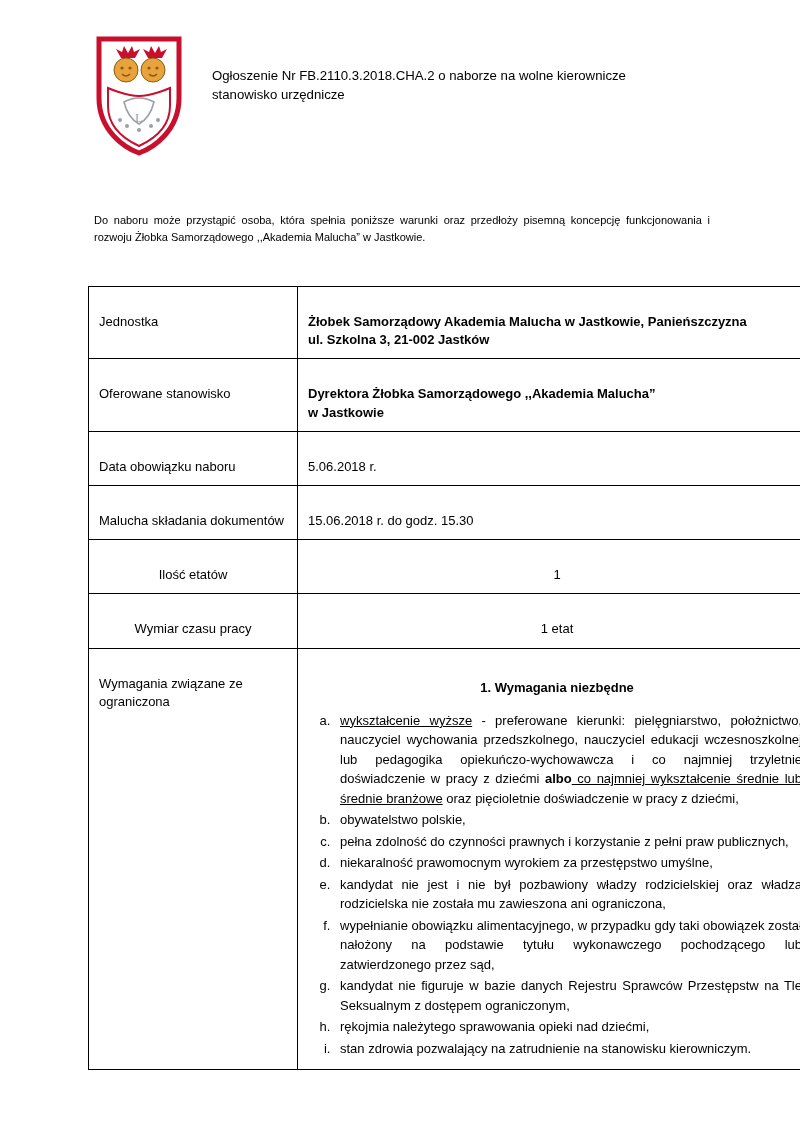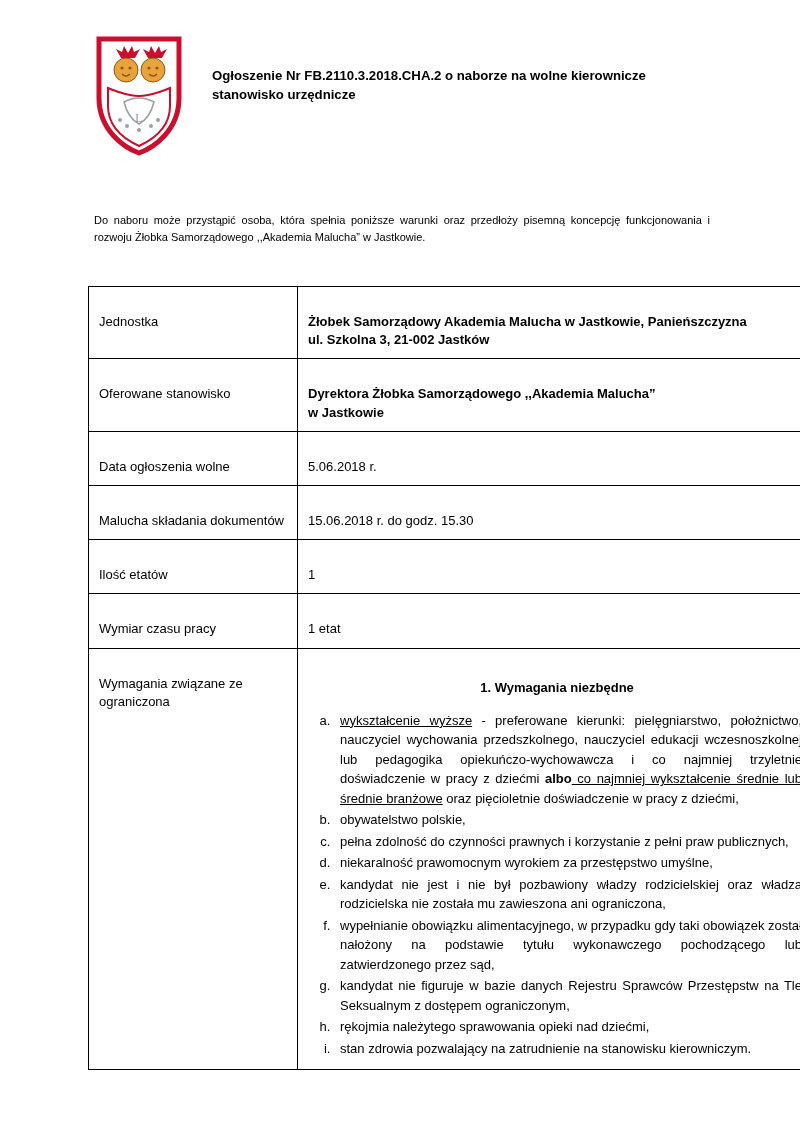"Ogłoszenie Nr FB.2110.3.2018.CHA.2 o" .header-text { font-weight: bold -> normal }
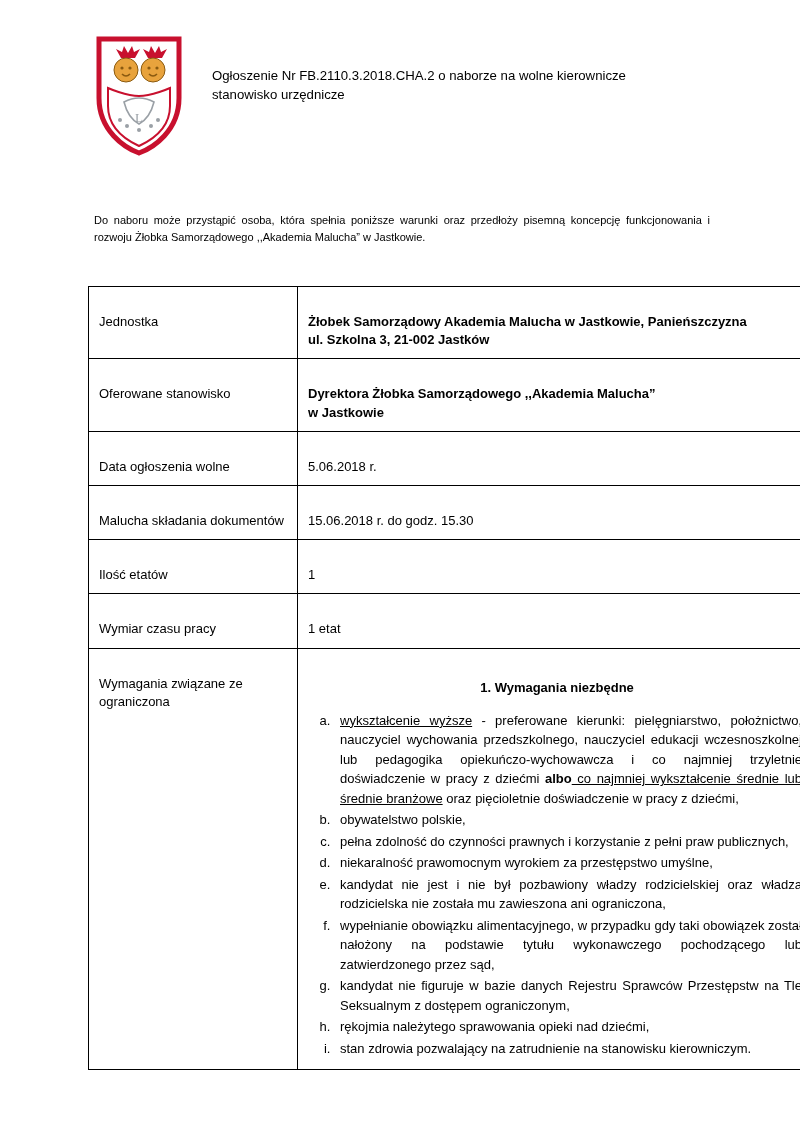"Data ogłoszenia wolne" td.label-cell { text: ogłoszenia wolne -> obowiązku naboru }
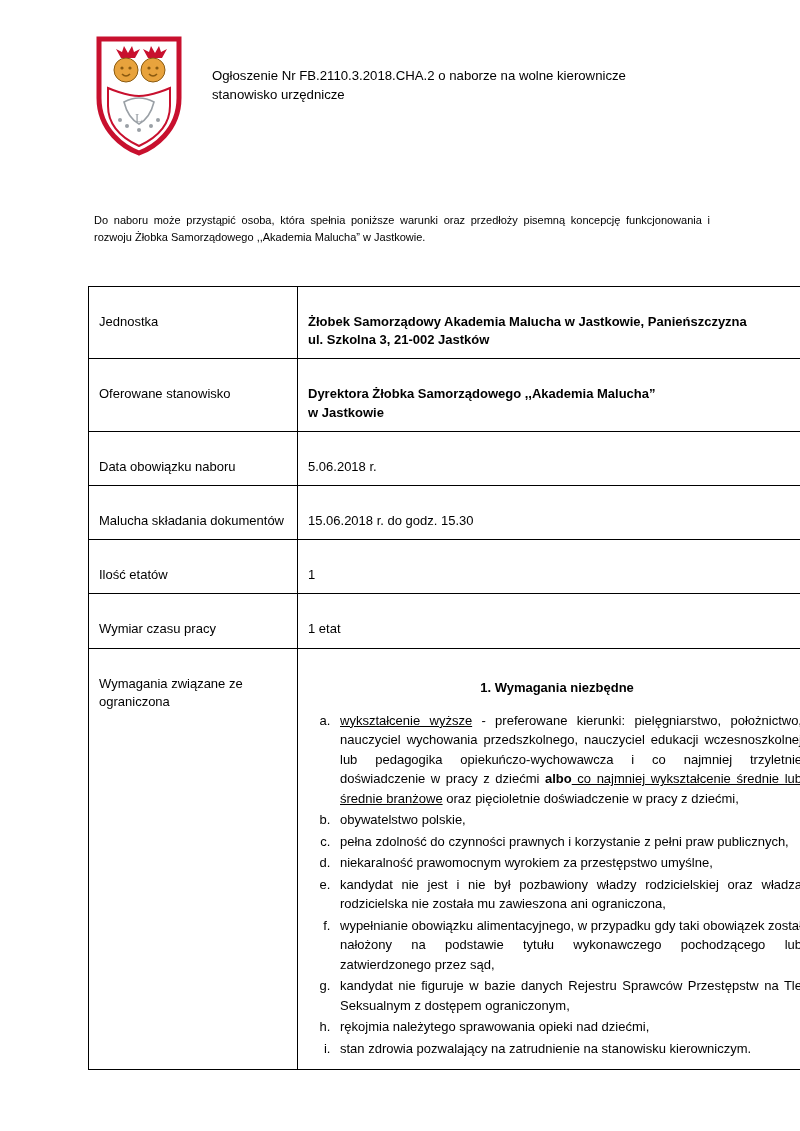"Ilość etatów" .tight td { text-align: none -> center }
